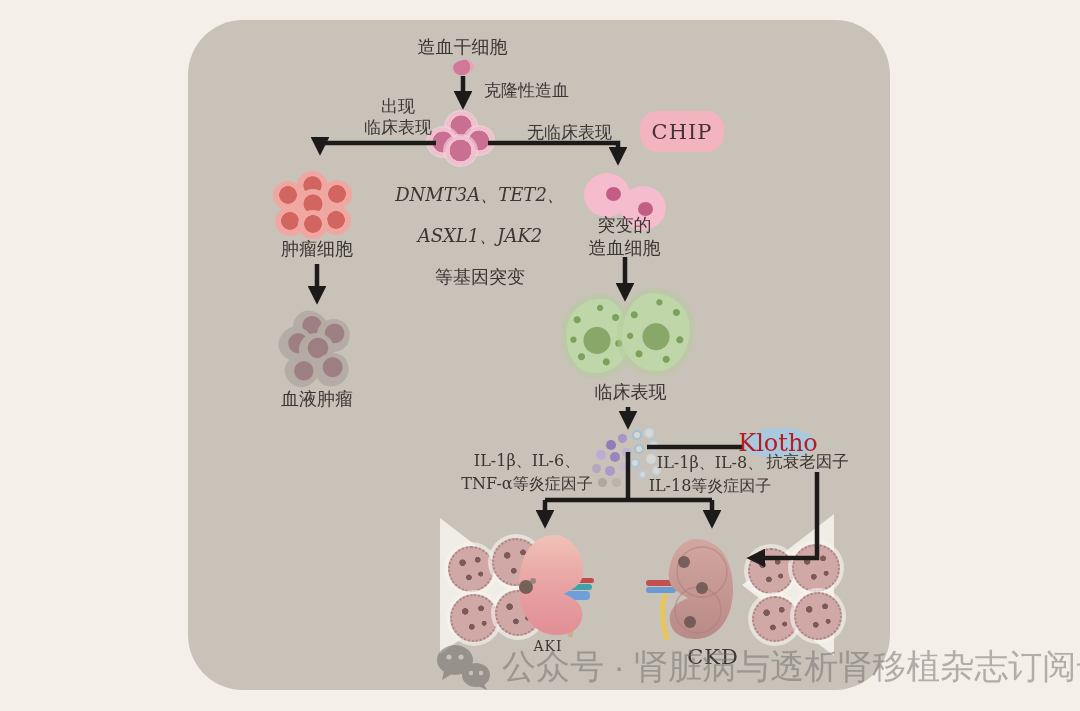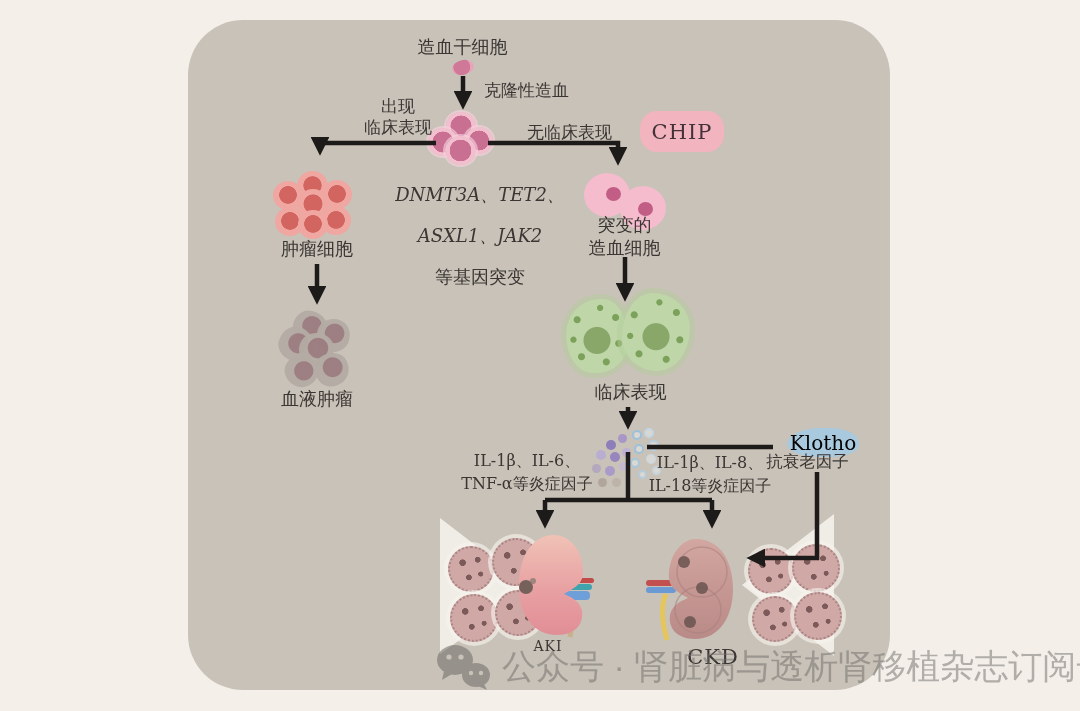"Klotho" .klotho { color: #000000 -> #b91c1c; font-size: 20px -> 24px; left: 769px -> 724px }
